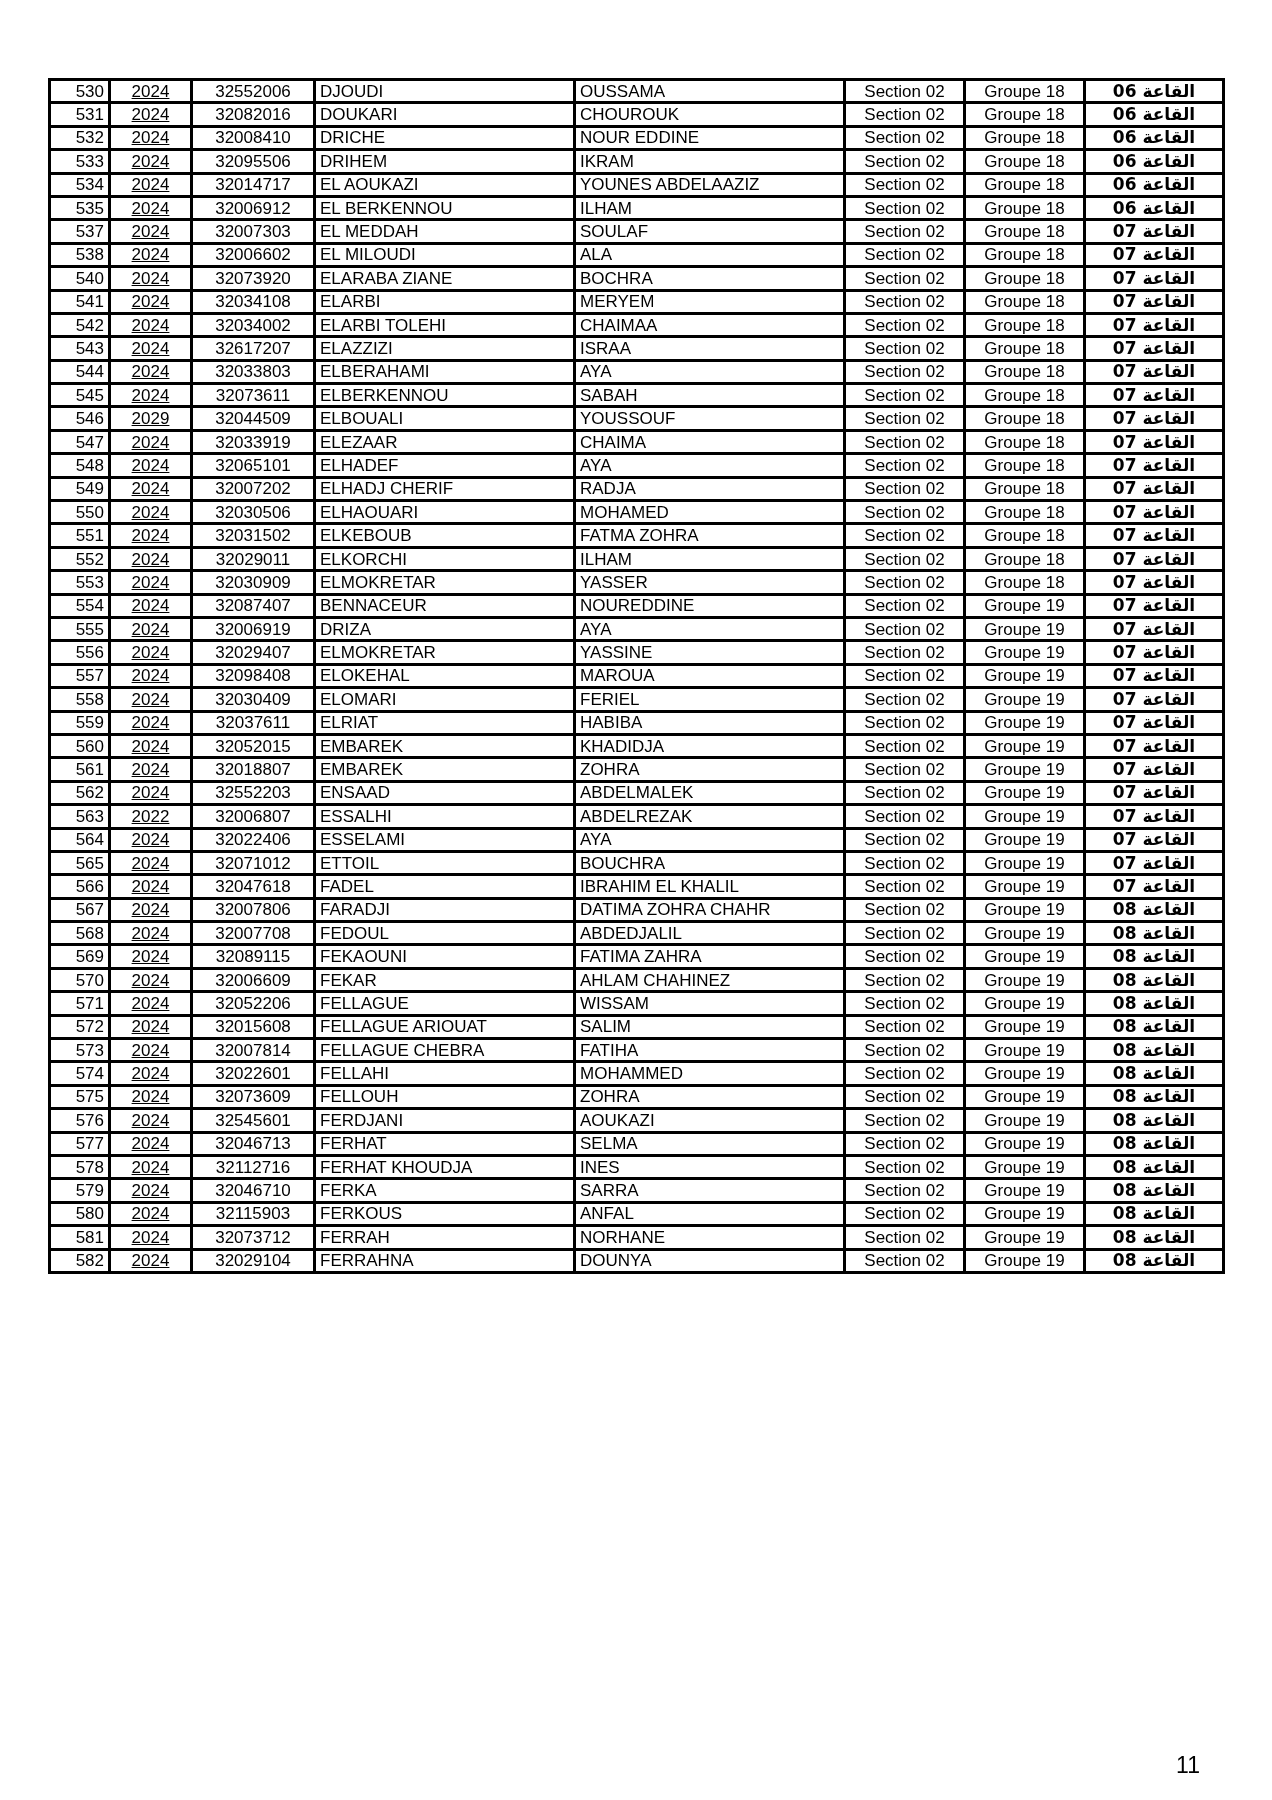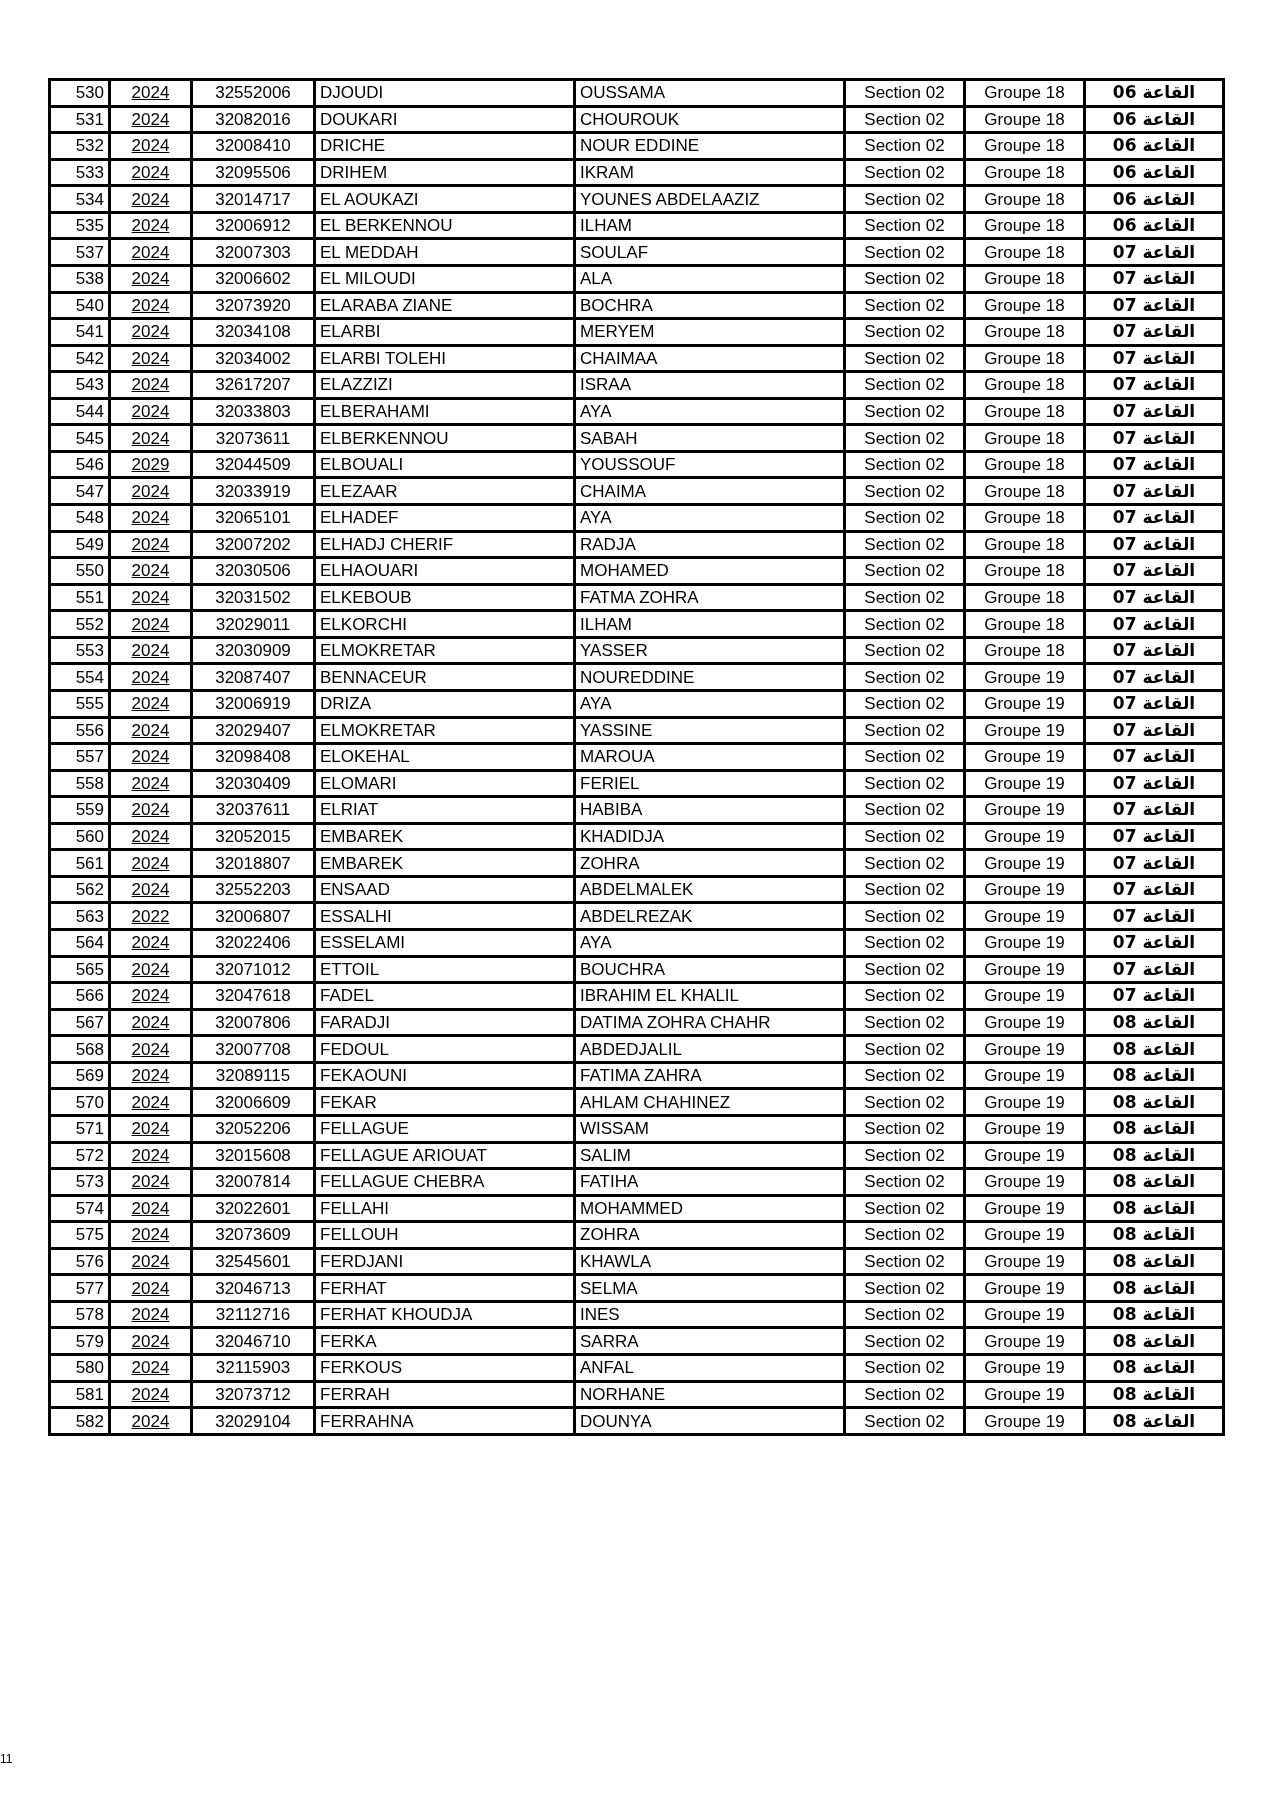"530" table.student-table { height: 1358px -> 1196px }
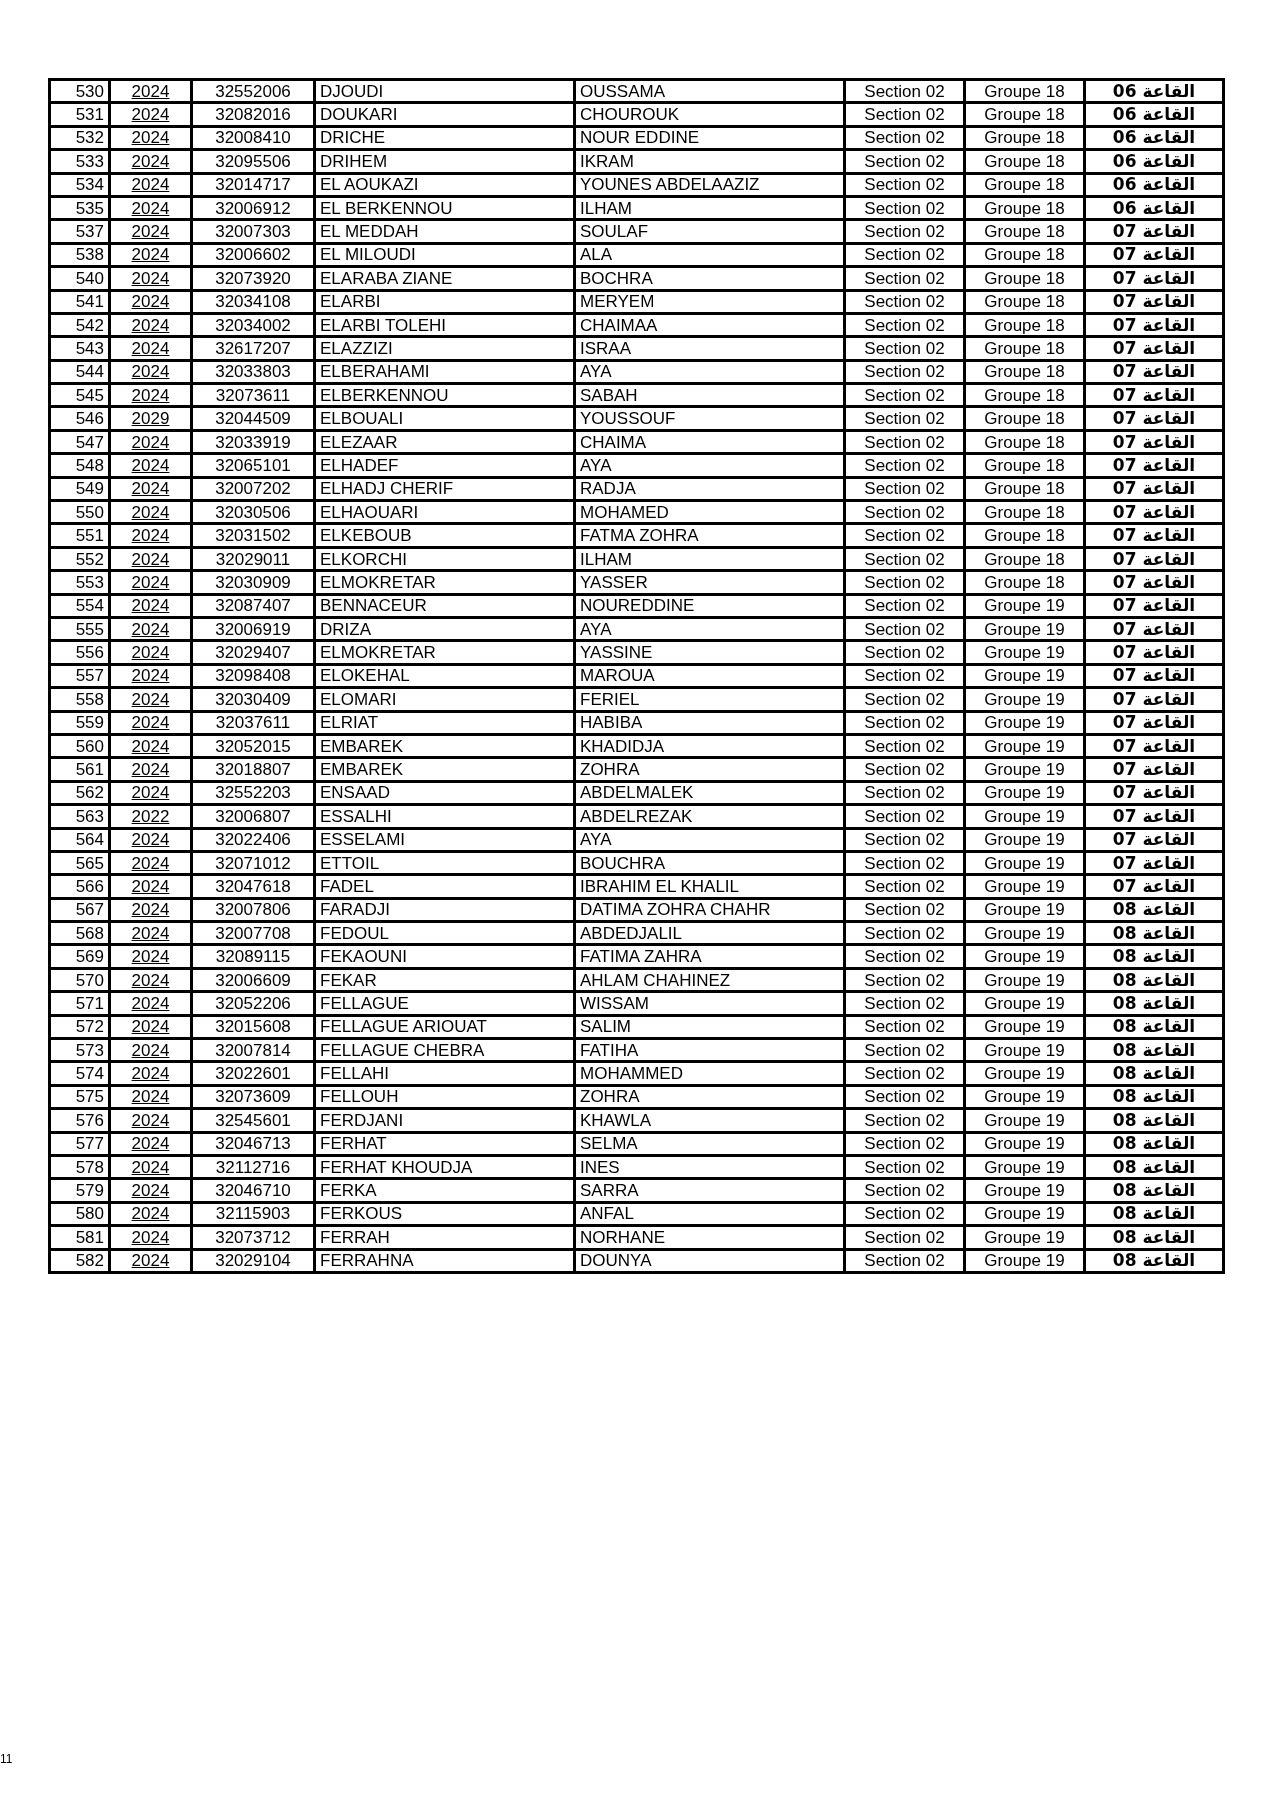"KHAWLA" td.c-first { text: KHAWLA -> AOUKAZI }
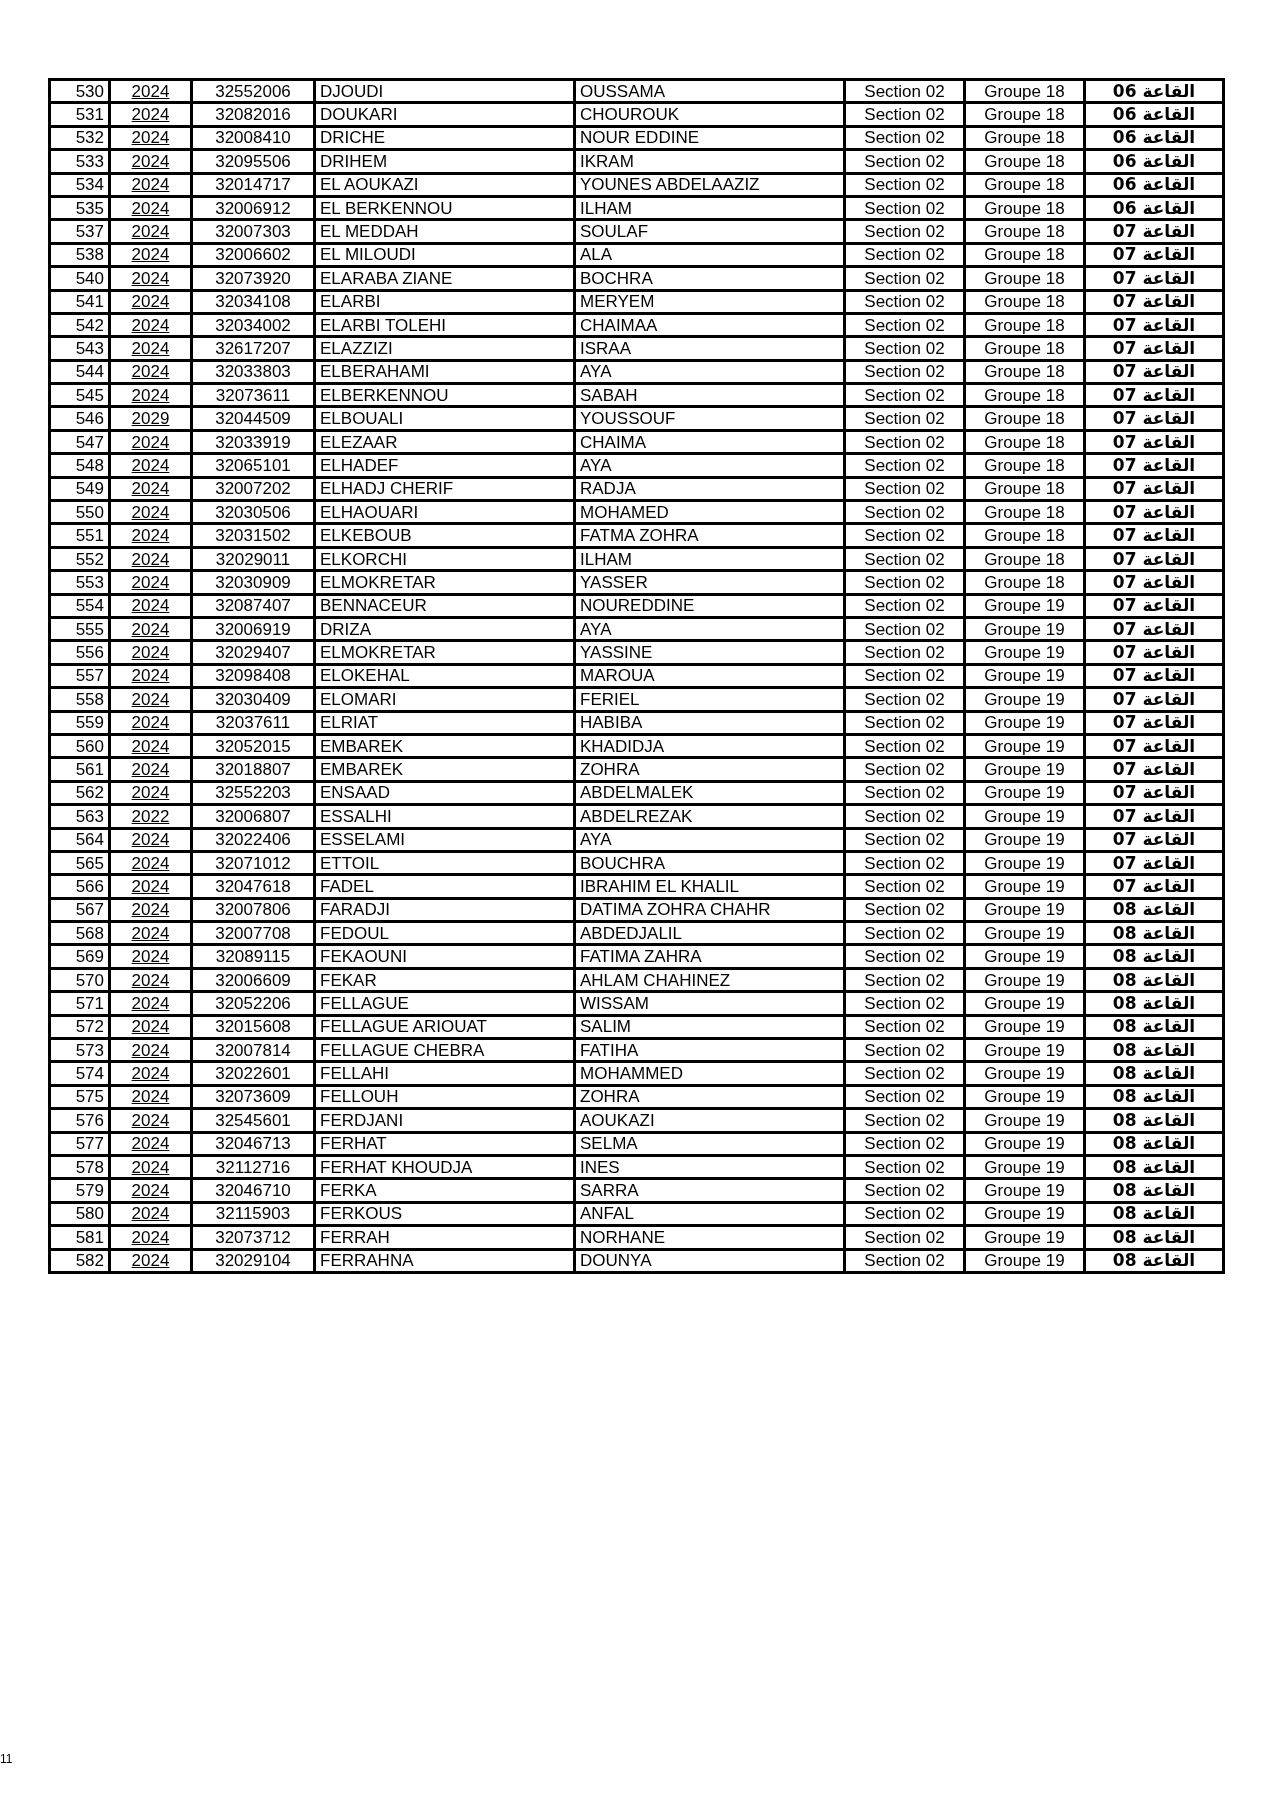"11" .page-number { font-size: 12px -> 23px; text-align: left -> right }
